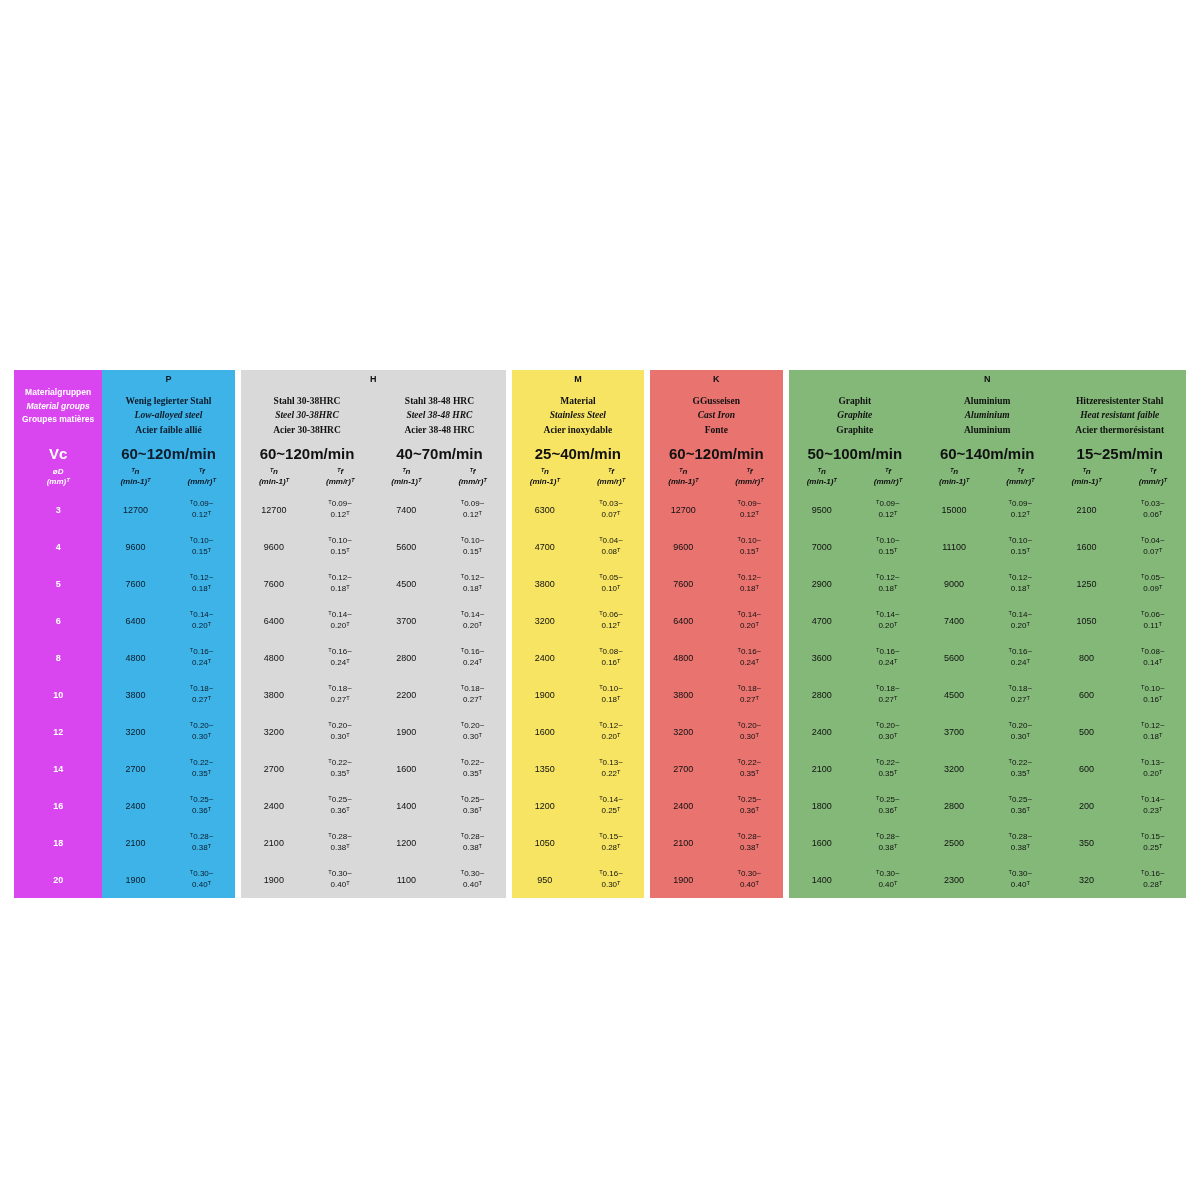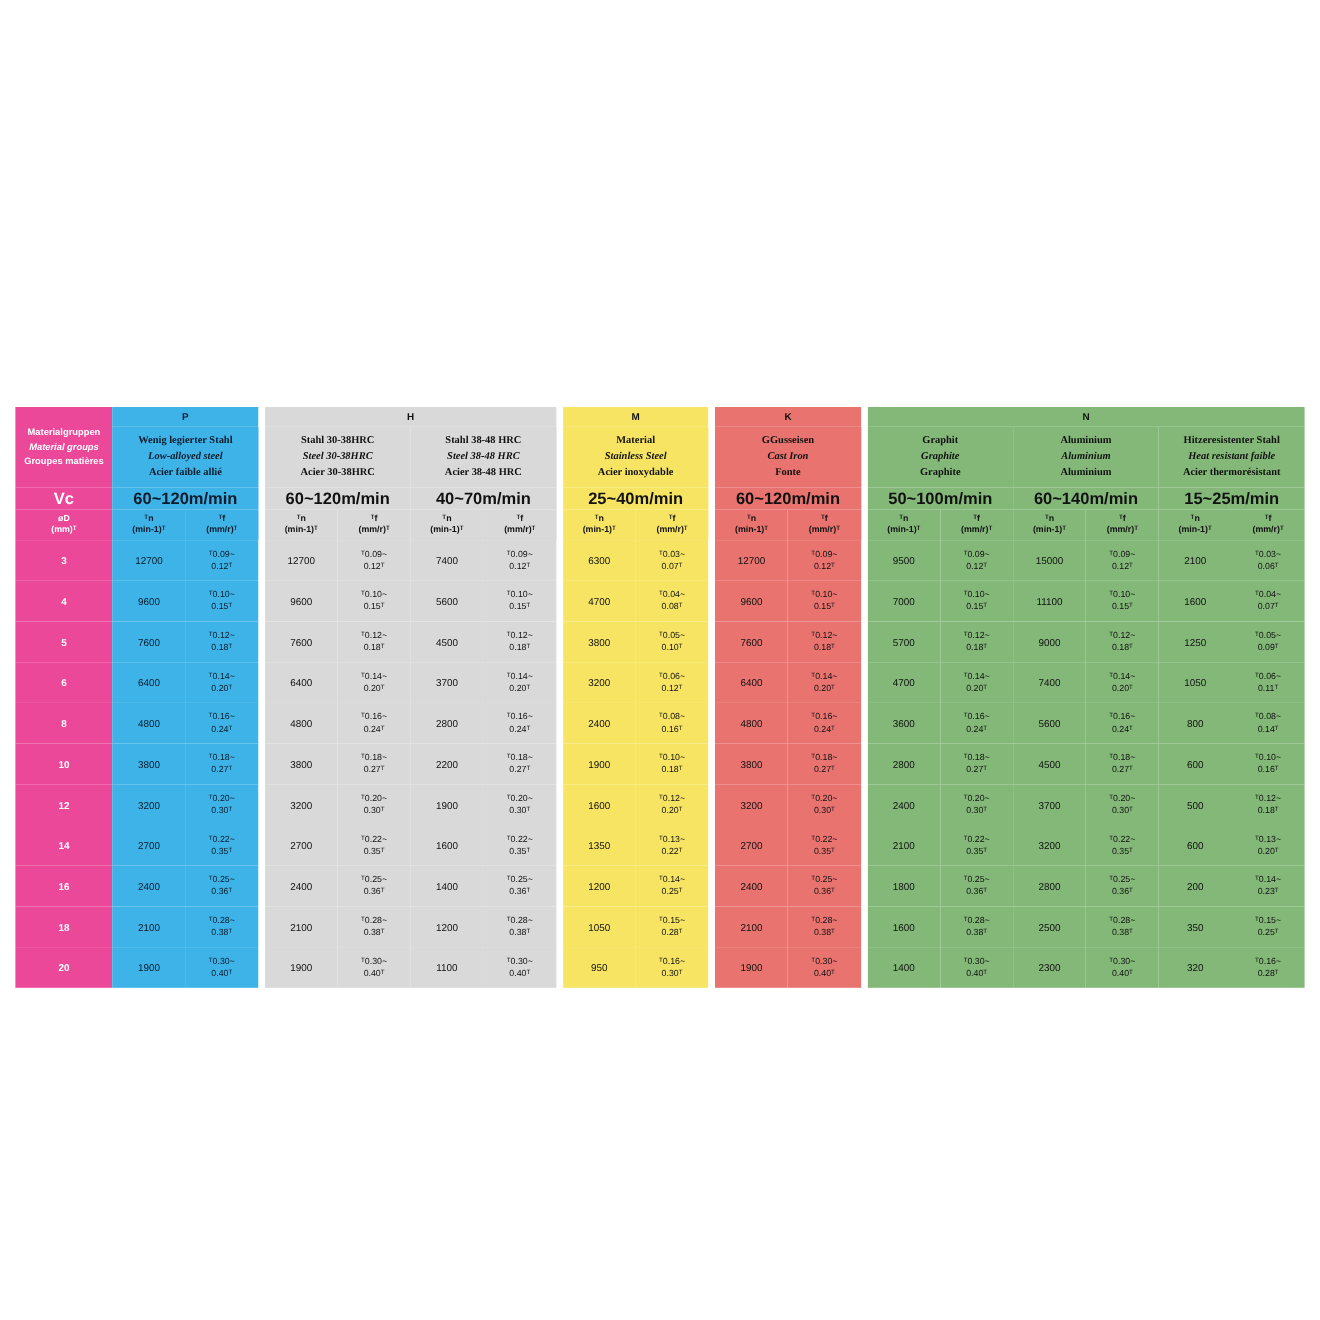"Materialgruppen" .c-dark { background: #ec4899 -> #d946ef }
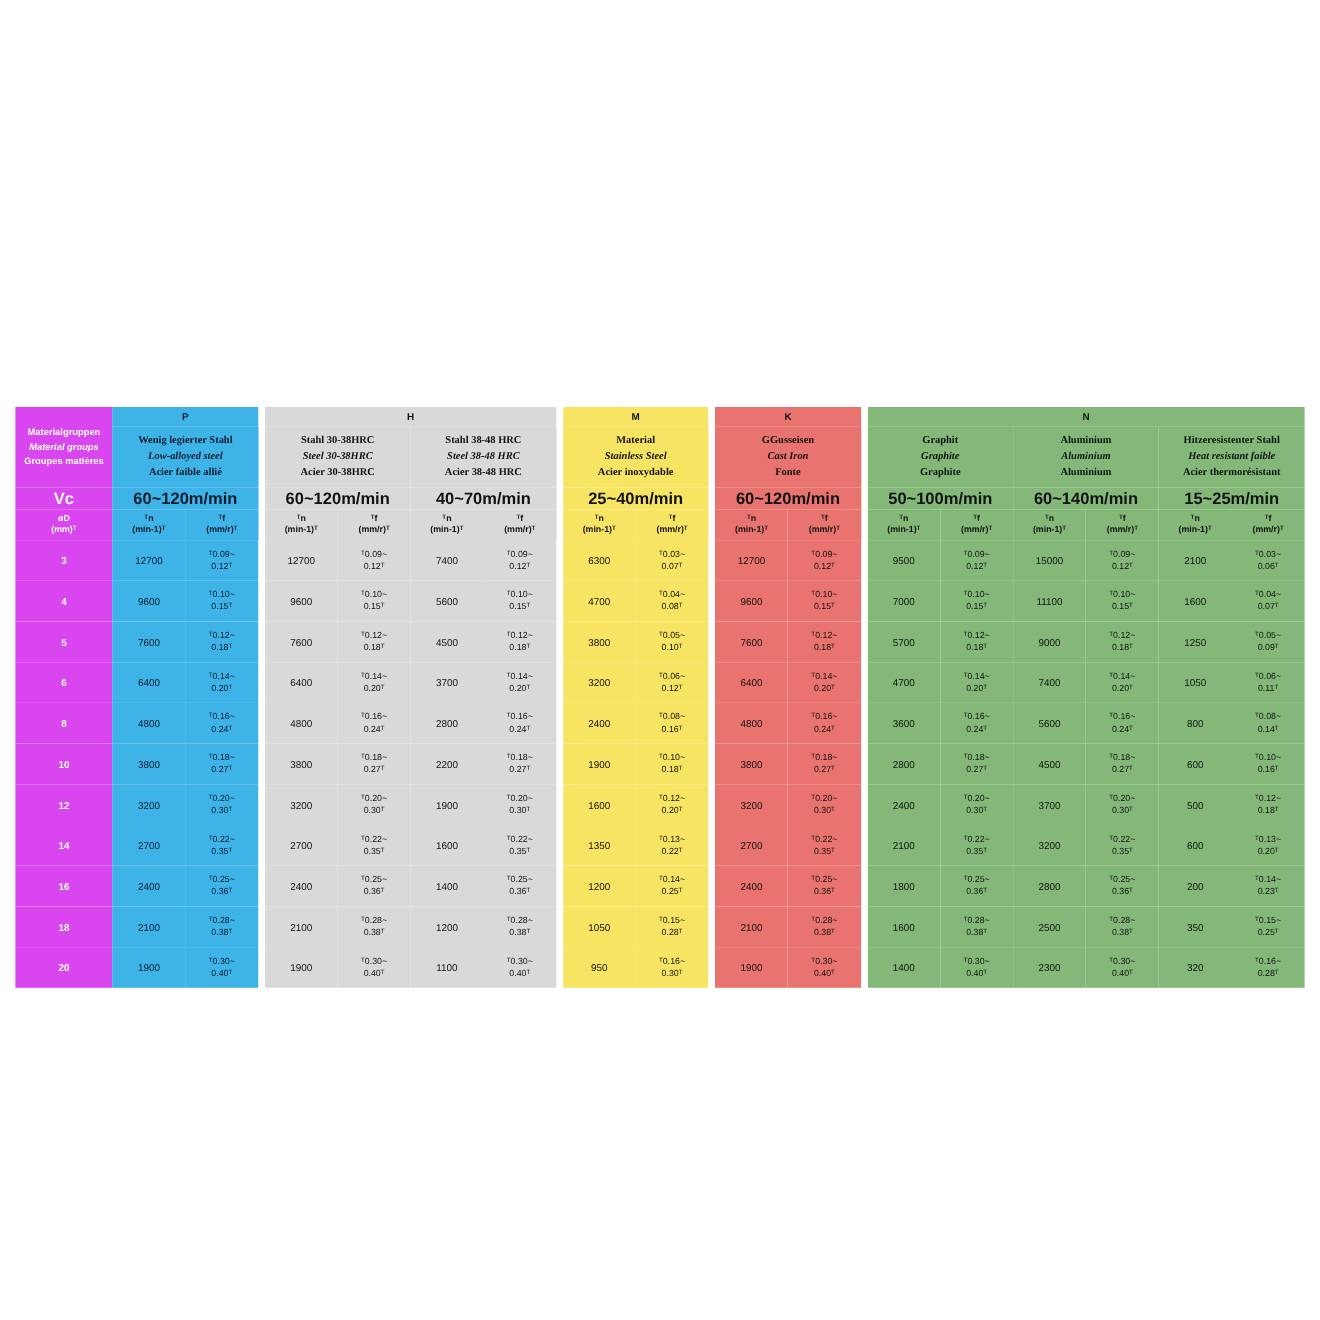"øD" .hgt-unit { font-style: none -> italic }
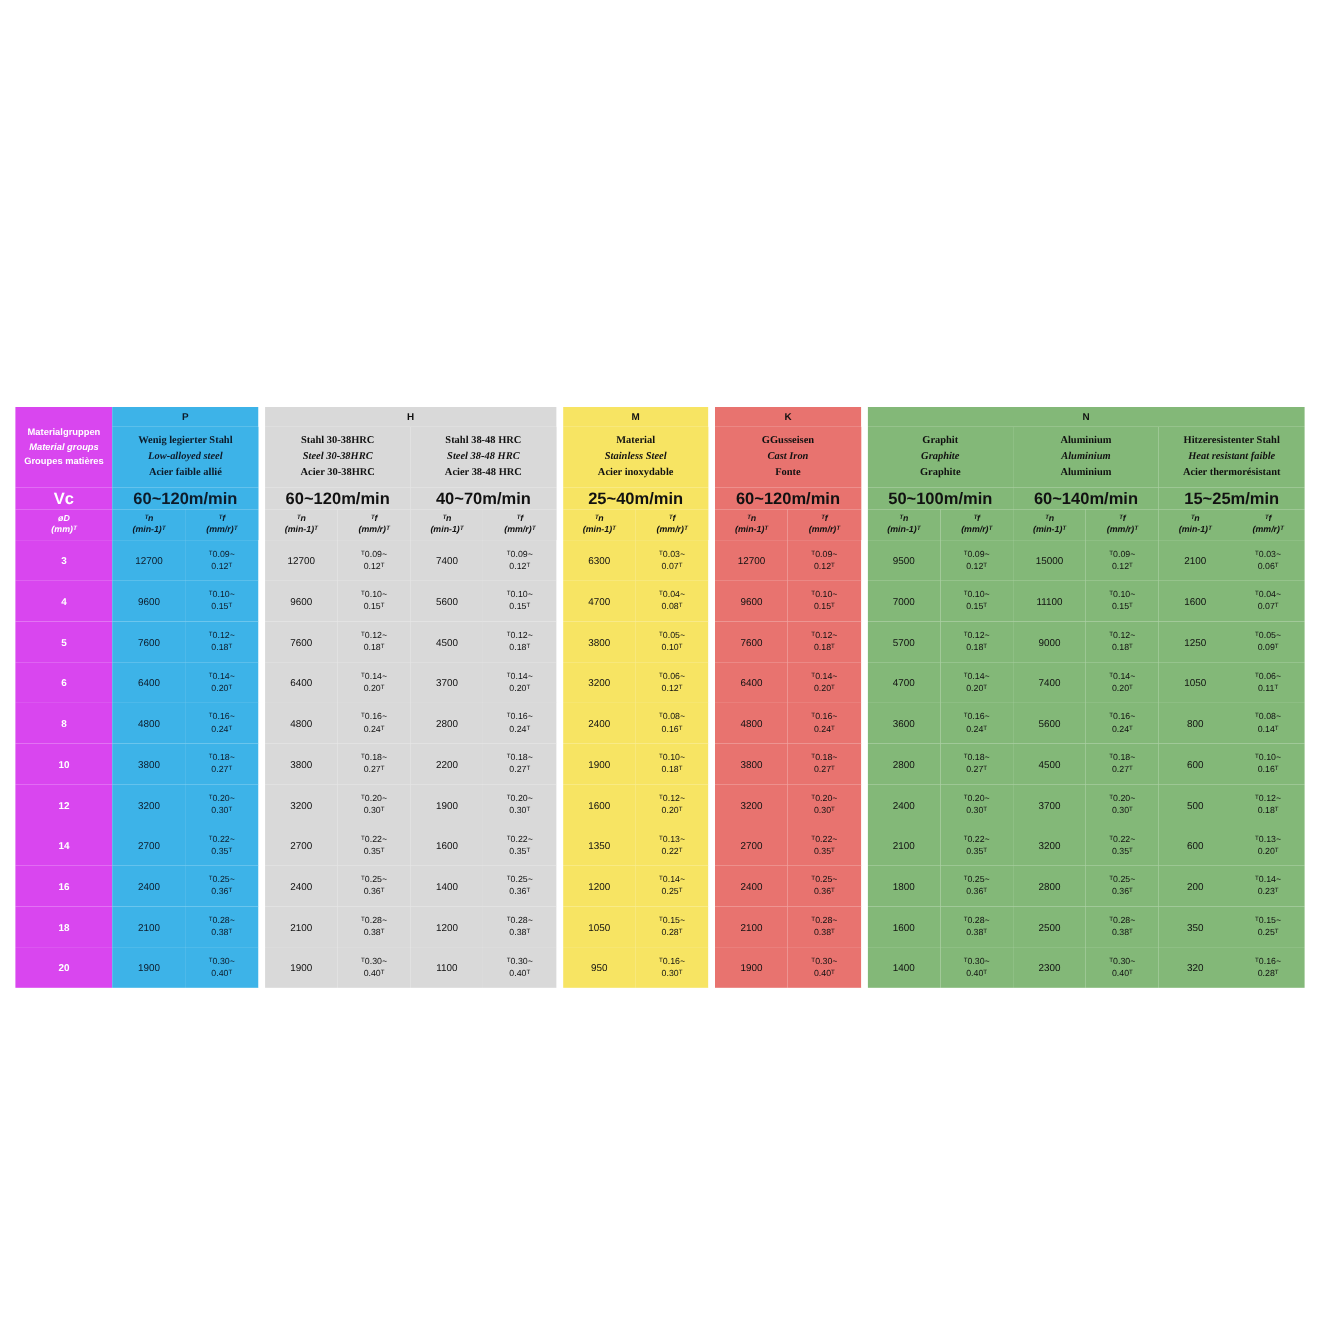"5700" td.c-green { text: 5700 -> 2900 }
